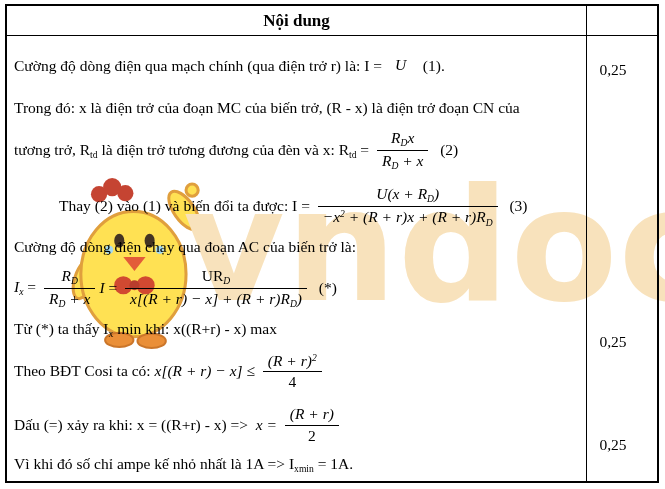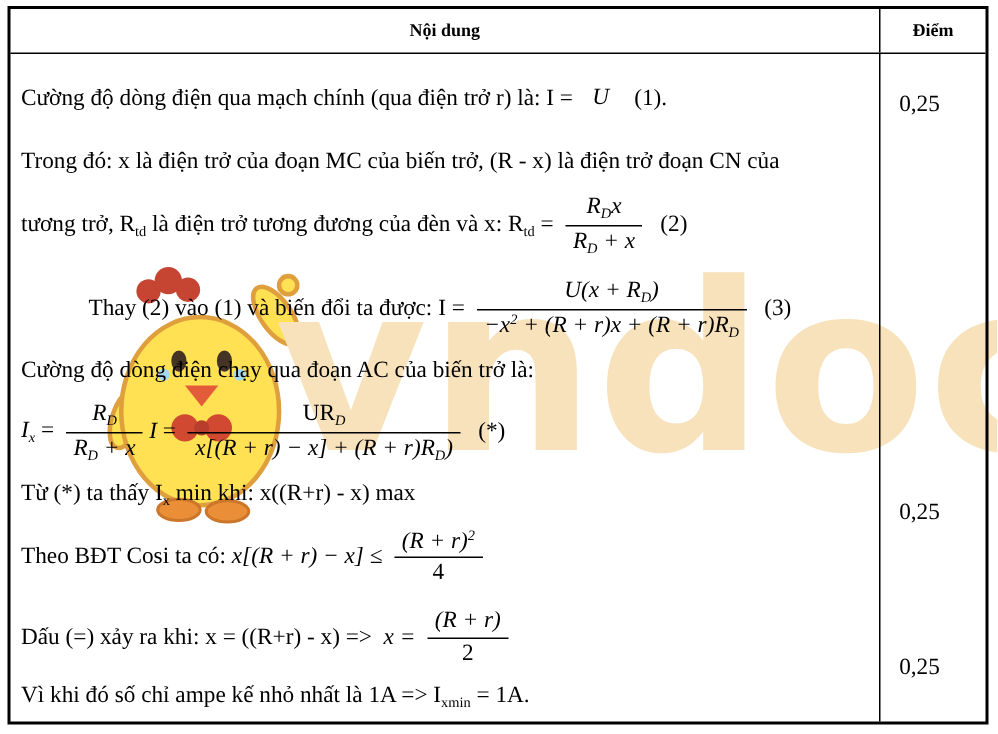"Nội dung" .th { font-size: 12px -> 17px }
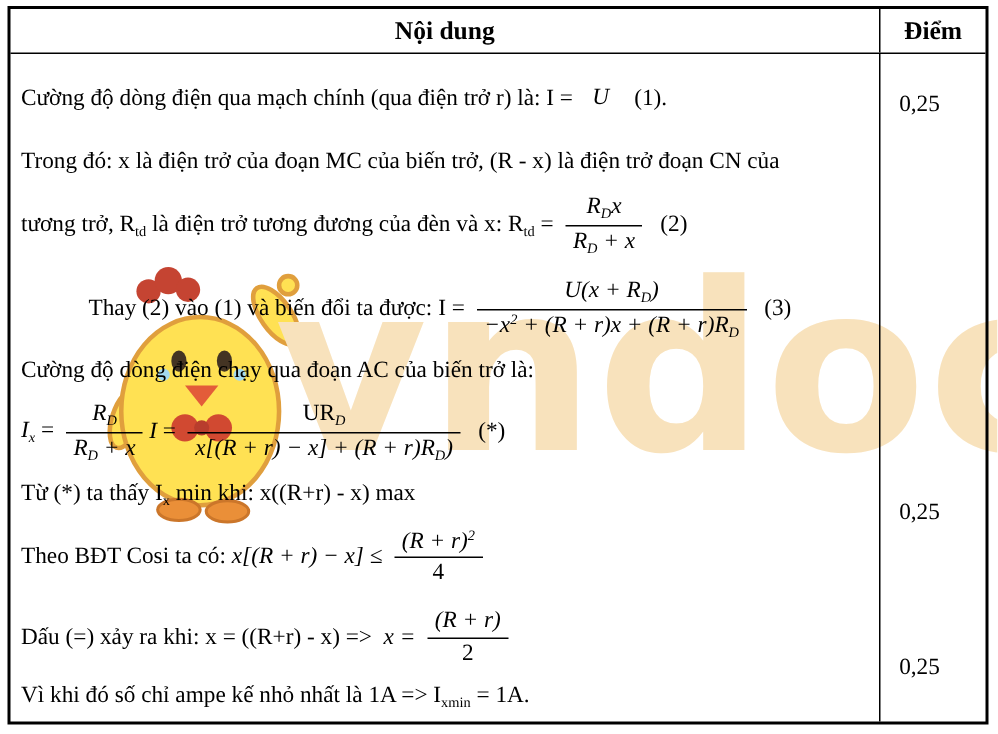"Điểm" div.th { html: <div>Điểm</div> -> none }
